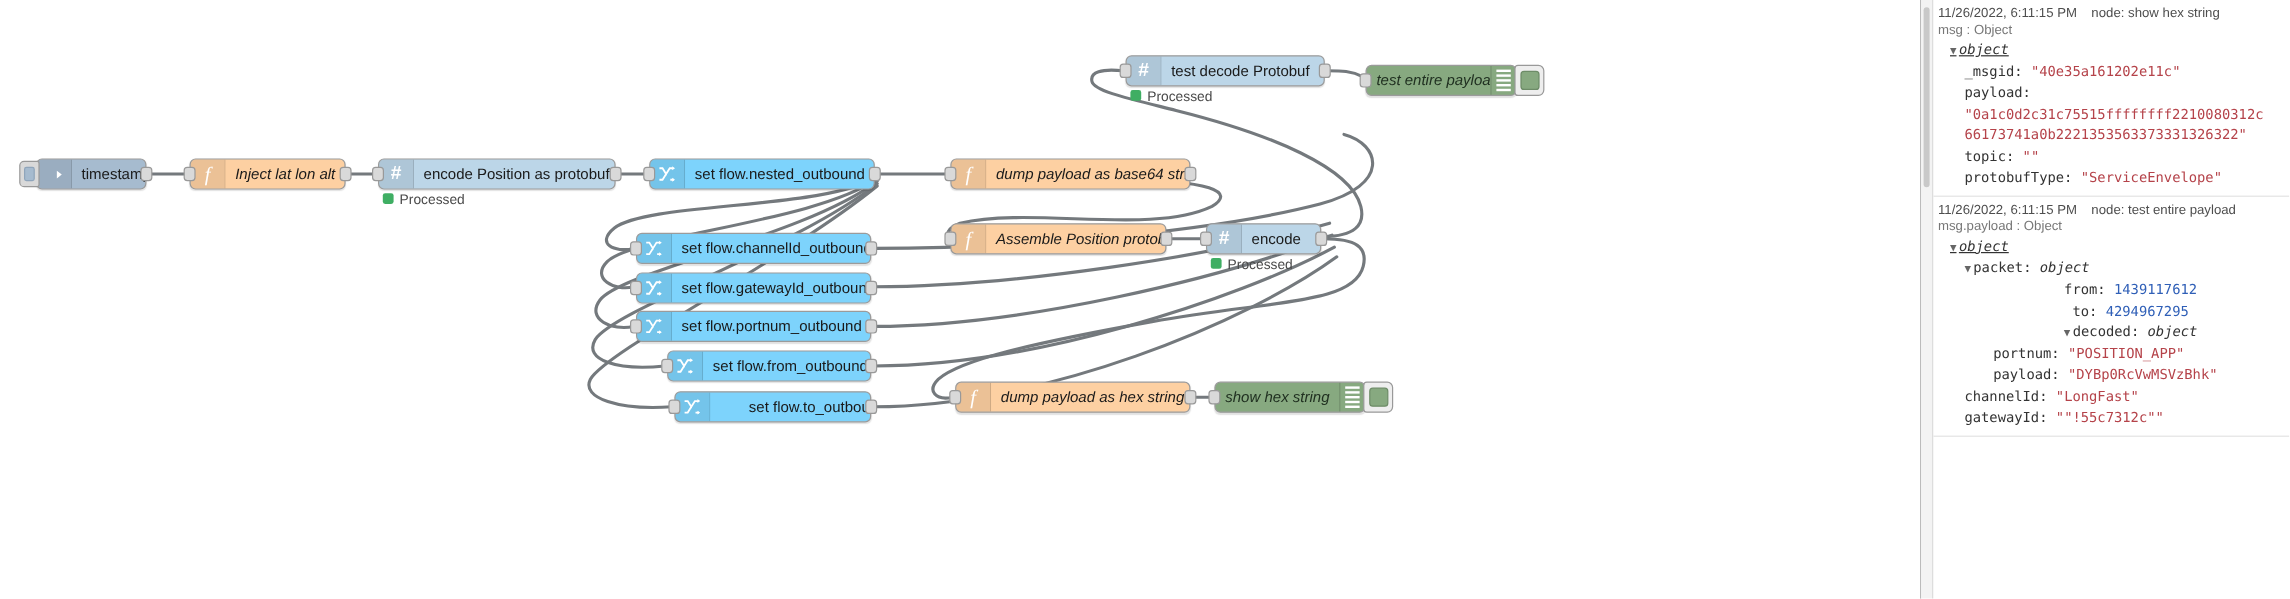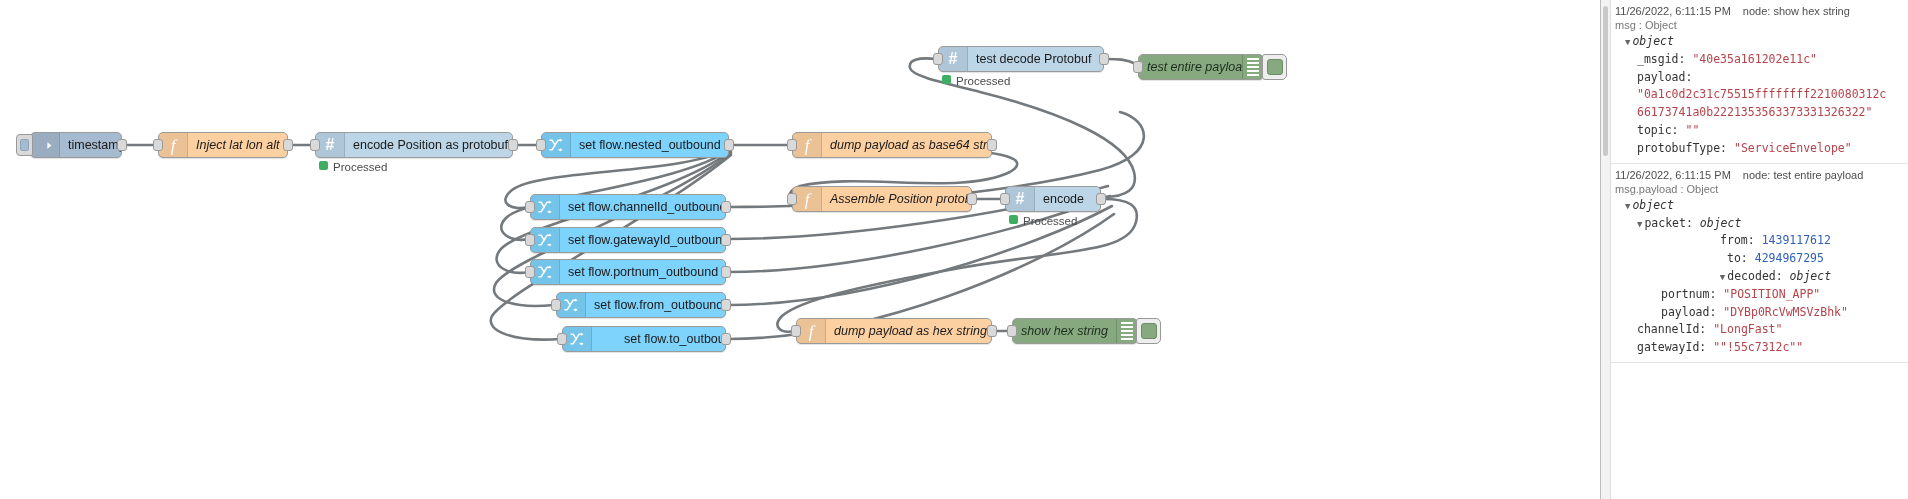"▼ object" .ind1 { text-decoration: none -> underline }
